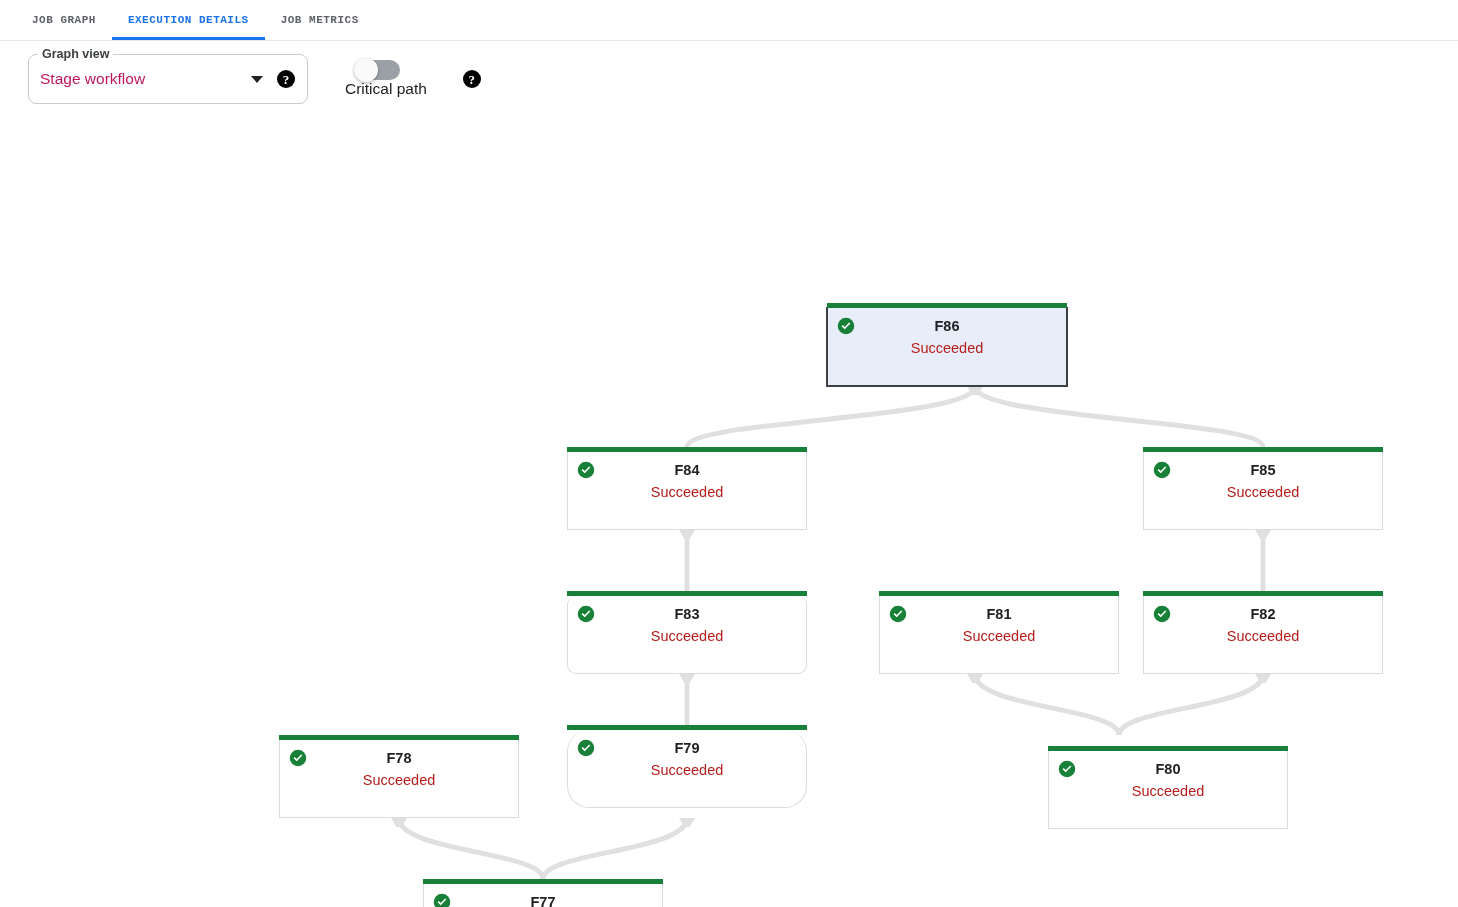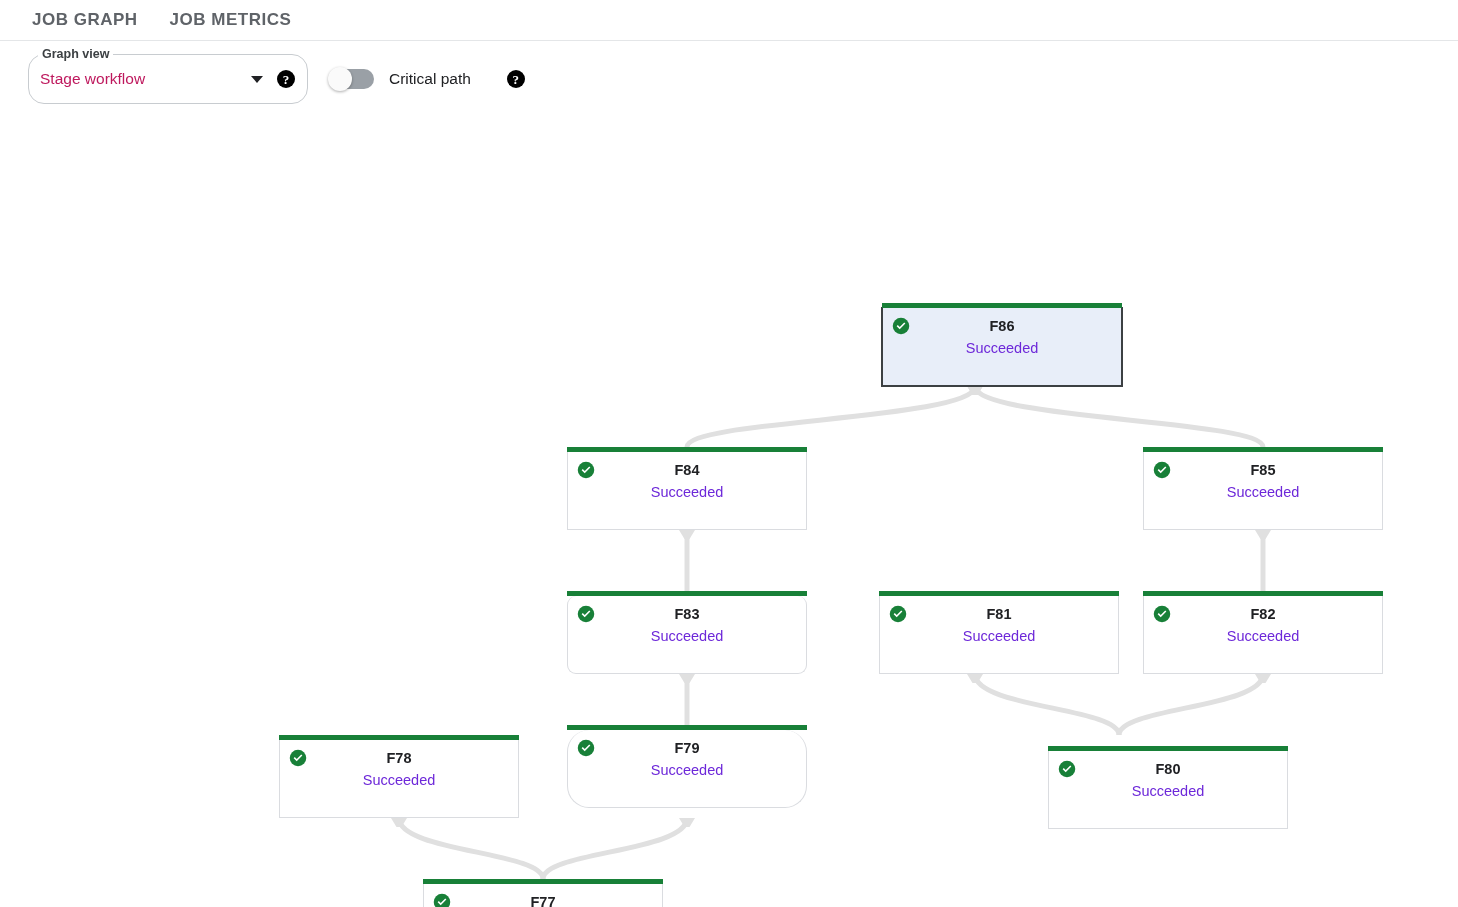"JOB GRAPH" .tab { font-family: Liberation Sans, sans-serif -> Liberation Mono, monospace; font-size: 17px -> 11px }
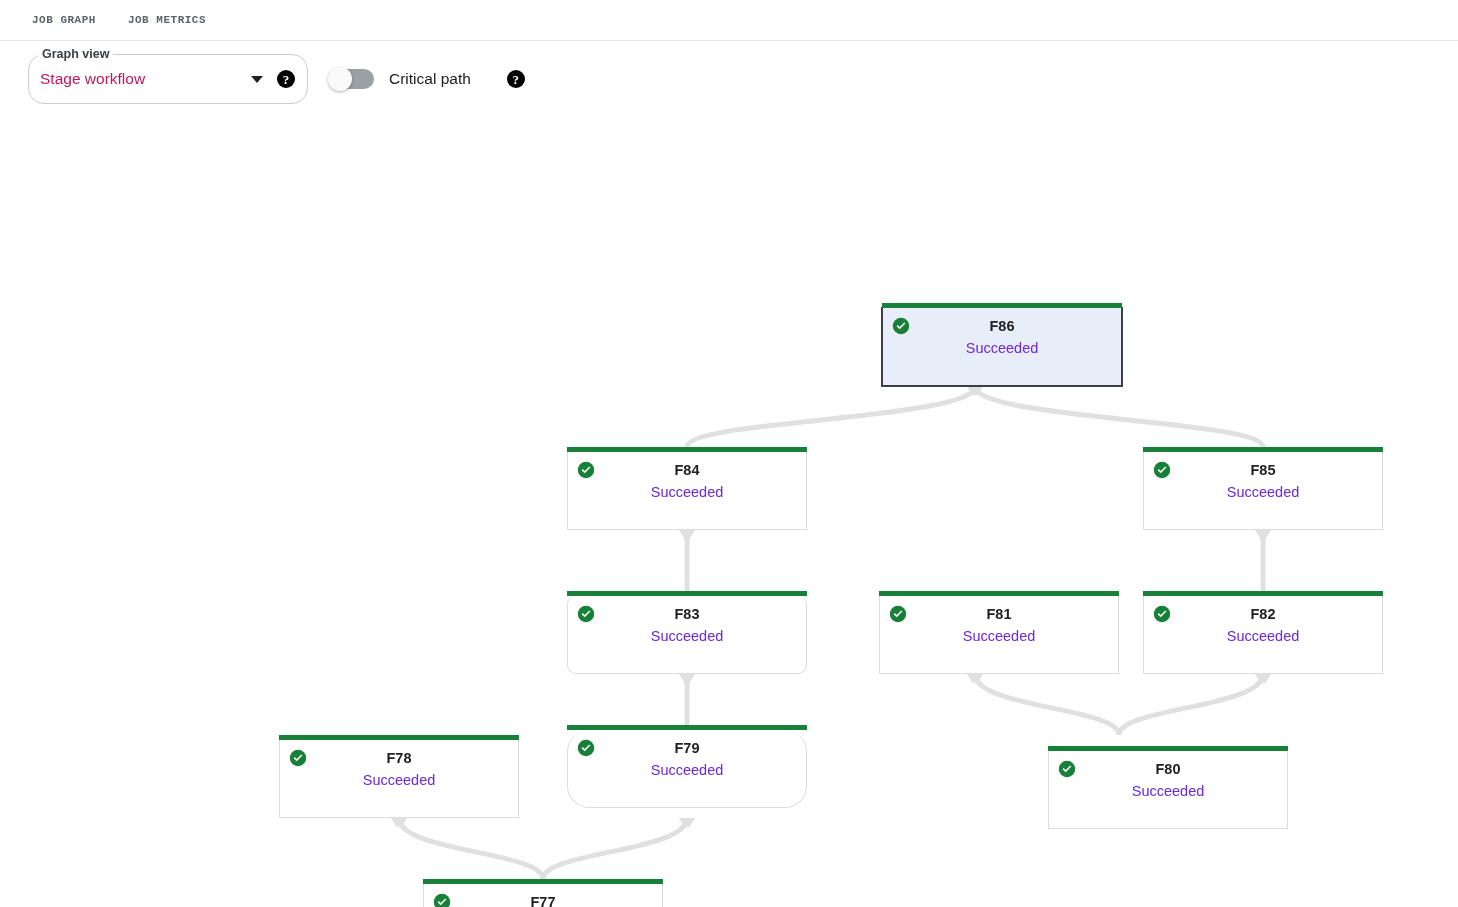"EXECUTION DETAILS" button.tab { html: none -> <button>EXECUTION DETAILS</button> }
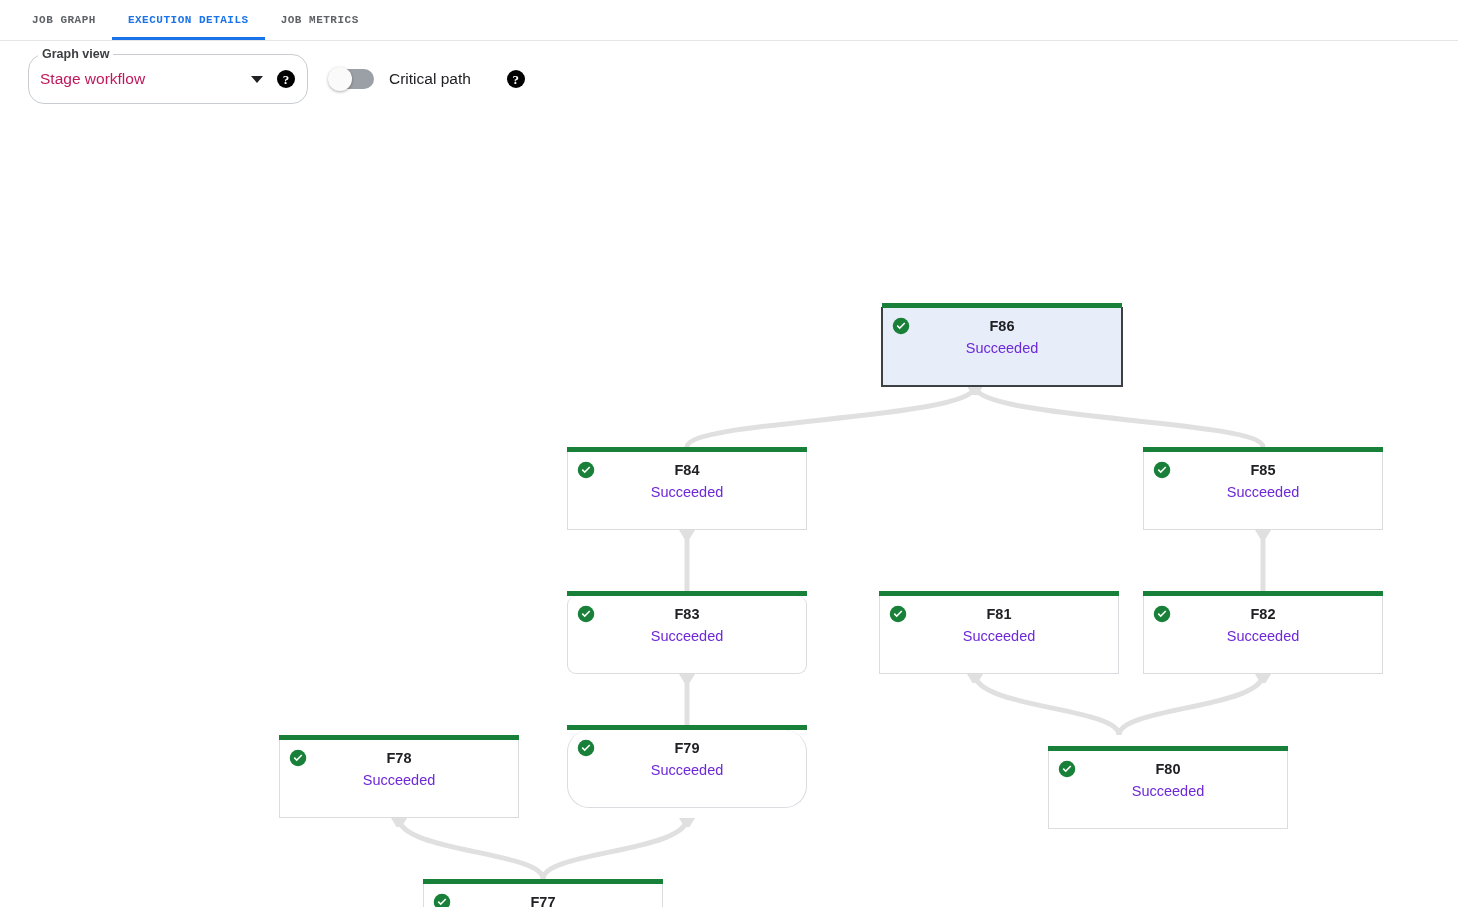"Graph view" .select-wrap { border-radius: 16px -> 8px }
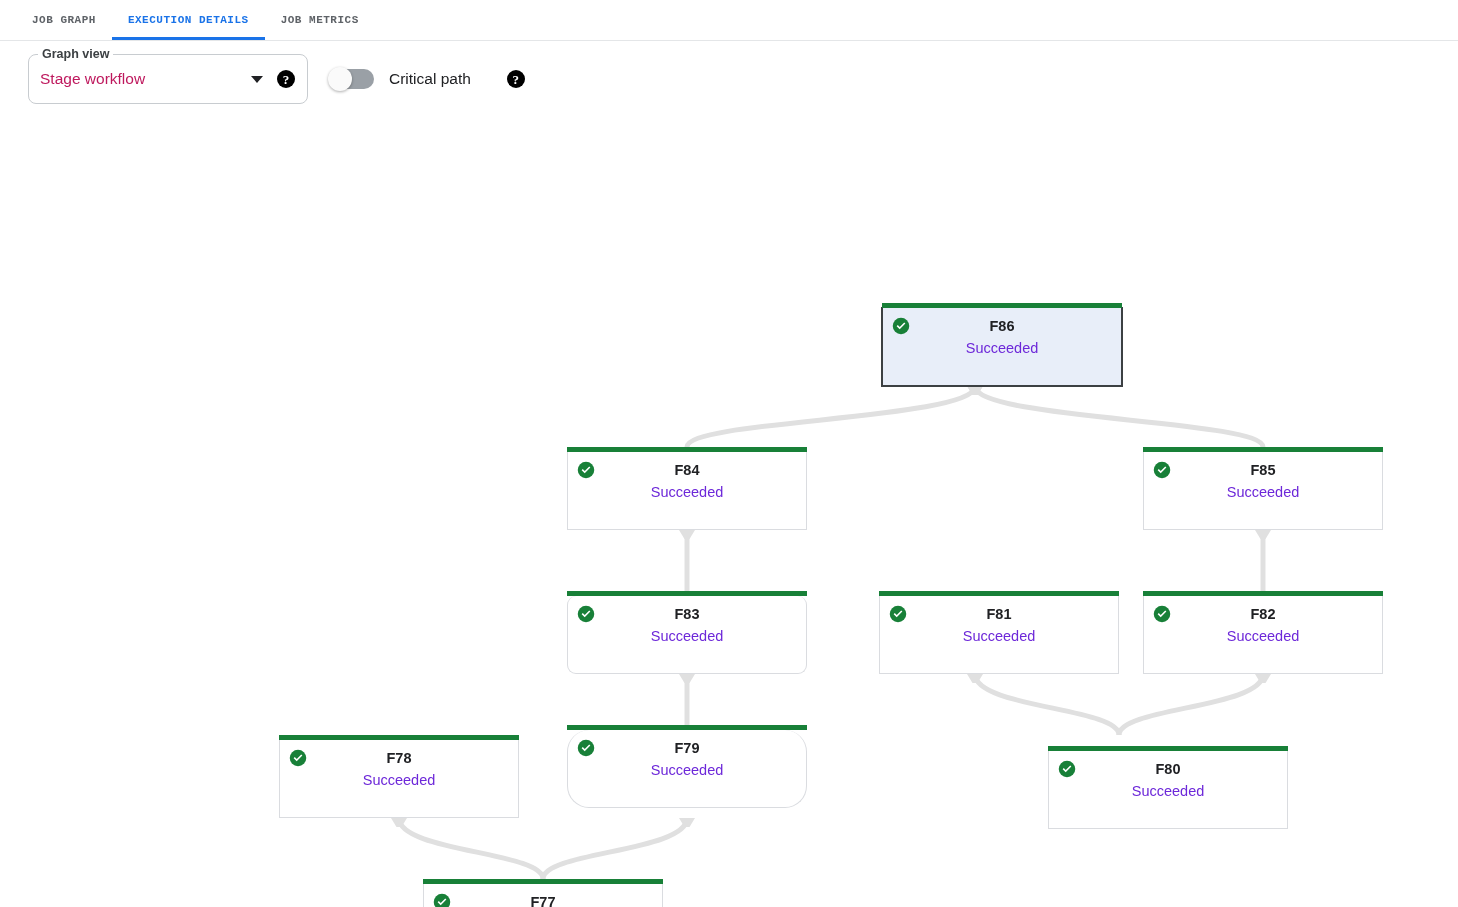"Critical path" .toggle-group { flex-direction: none -> column }
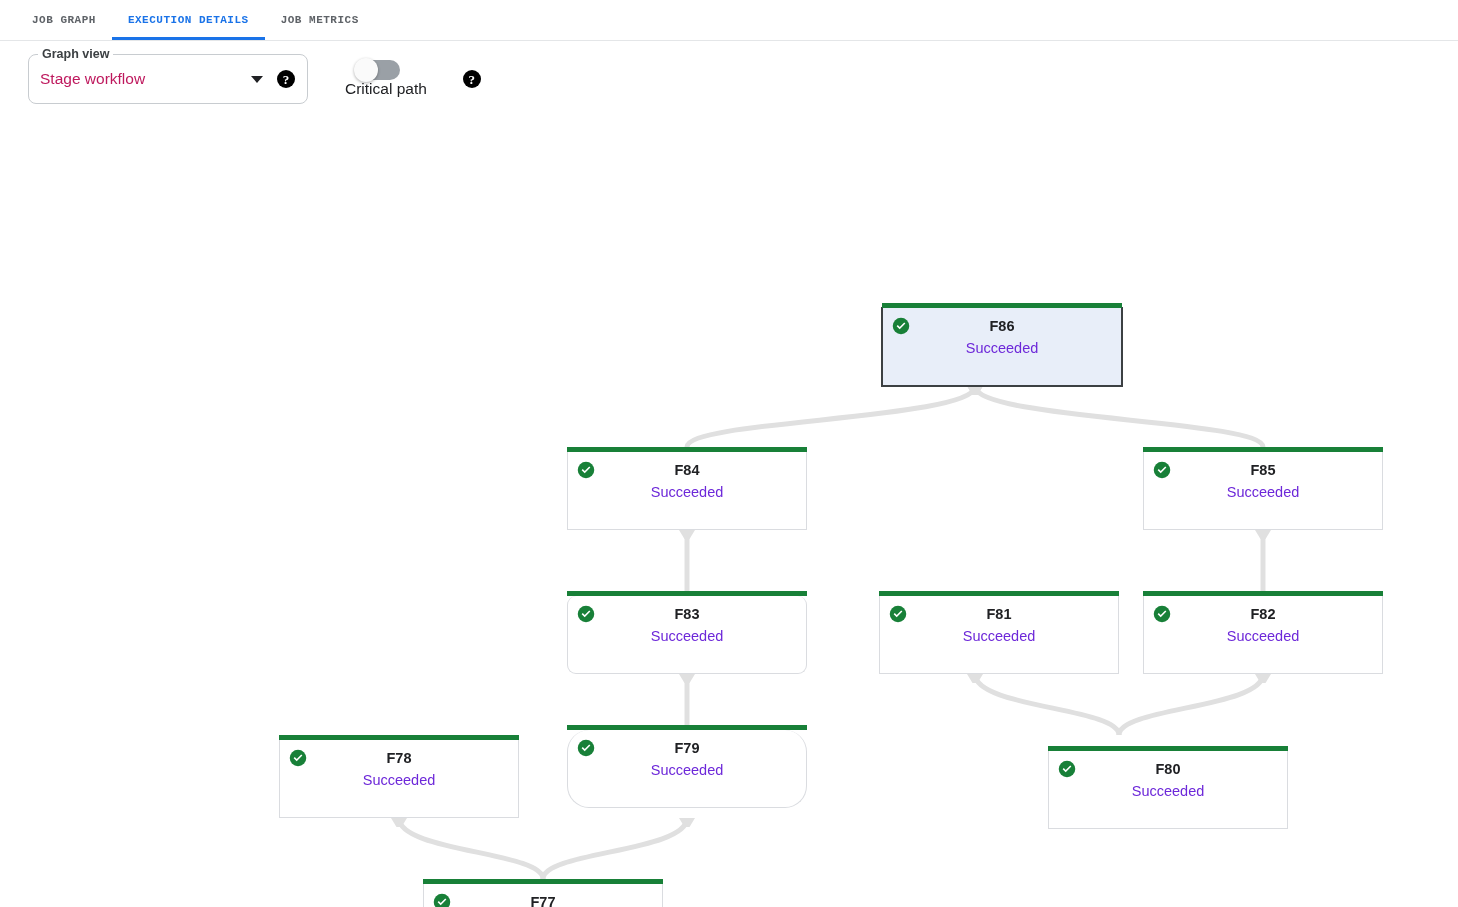"F86" div.node { left: 882px -> 827px }
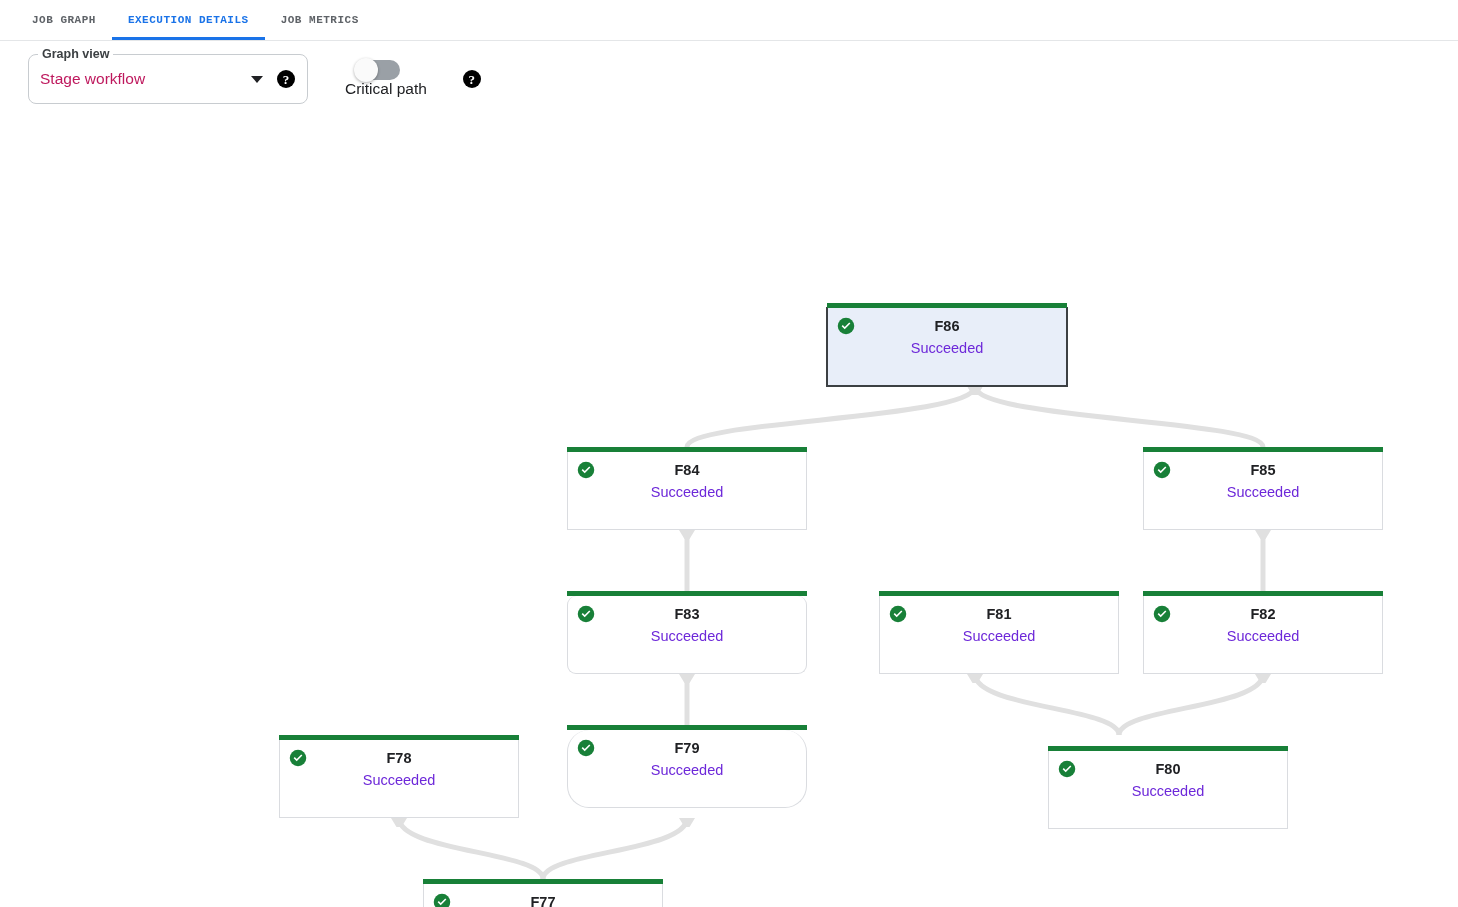"Succeeded" .node .status { color: #6d28d9 -> #b91c1c }
